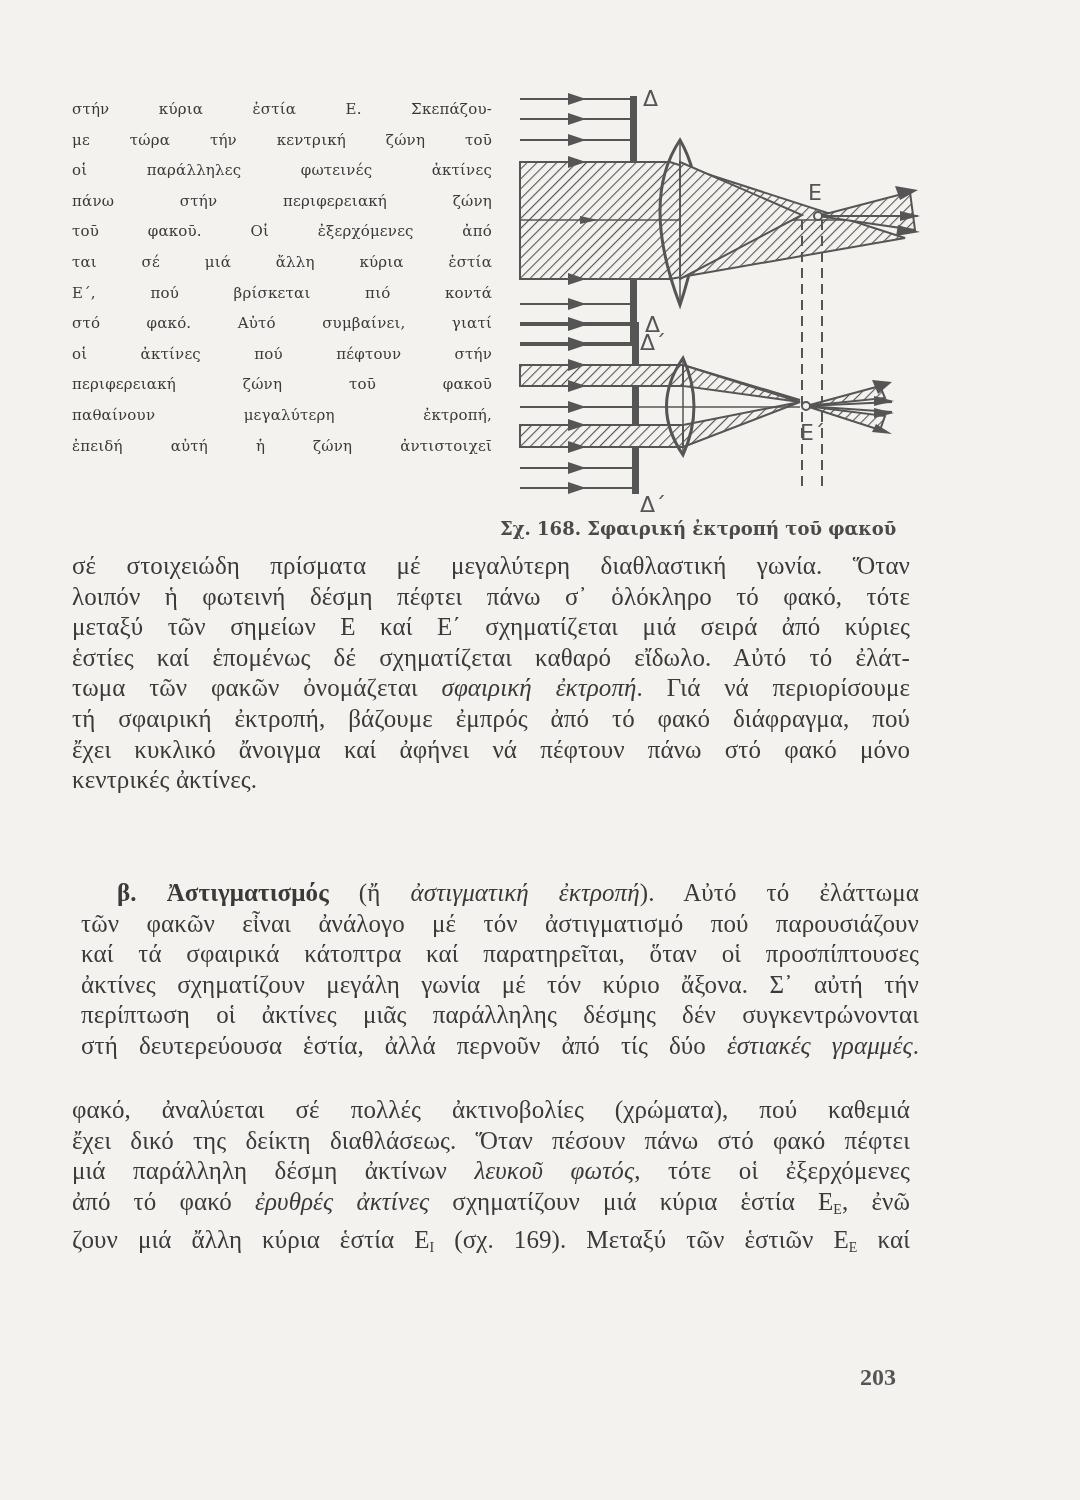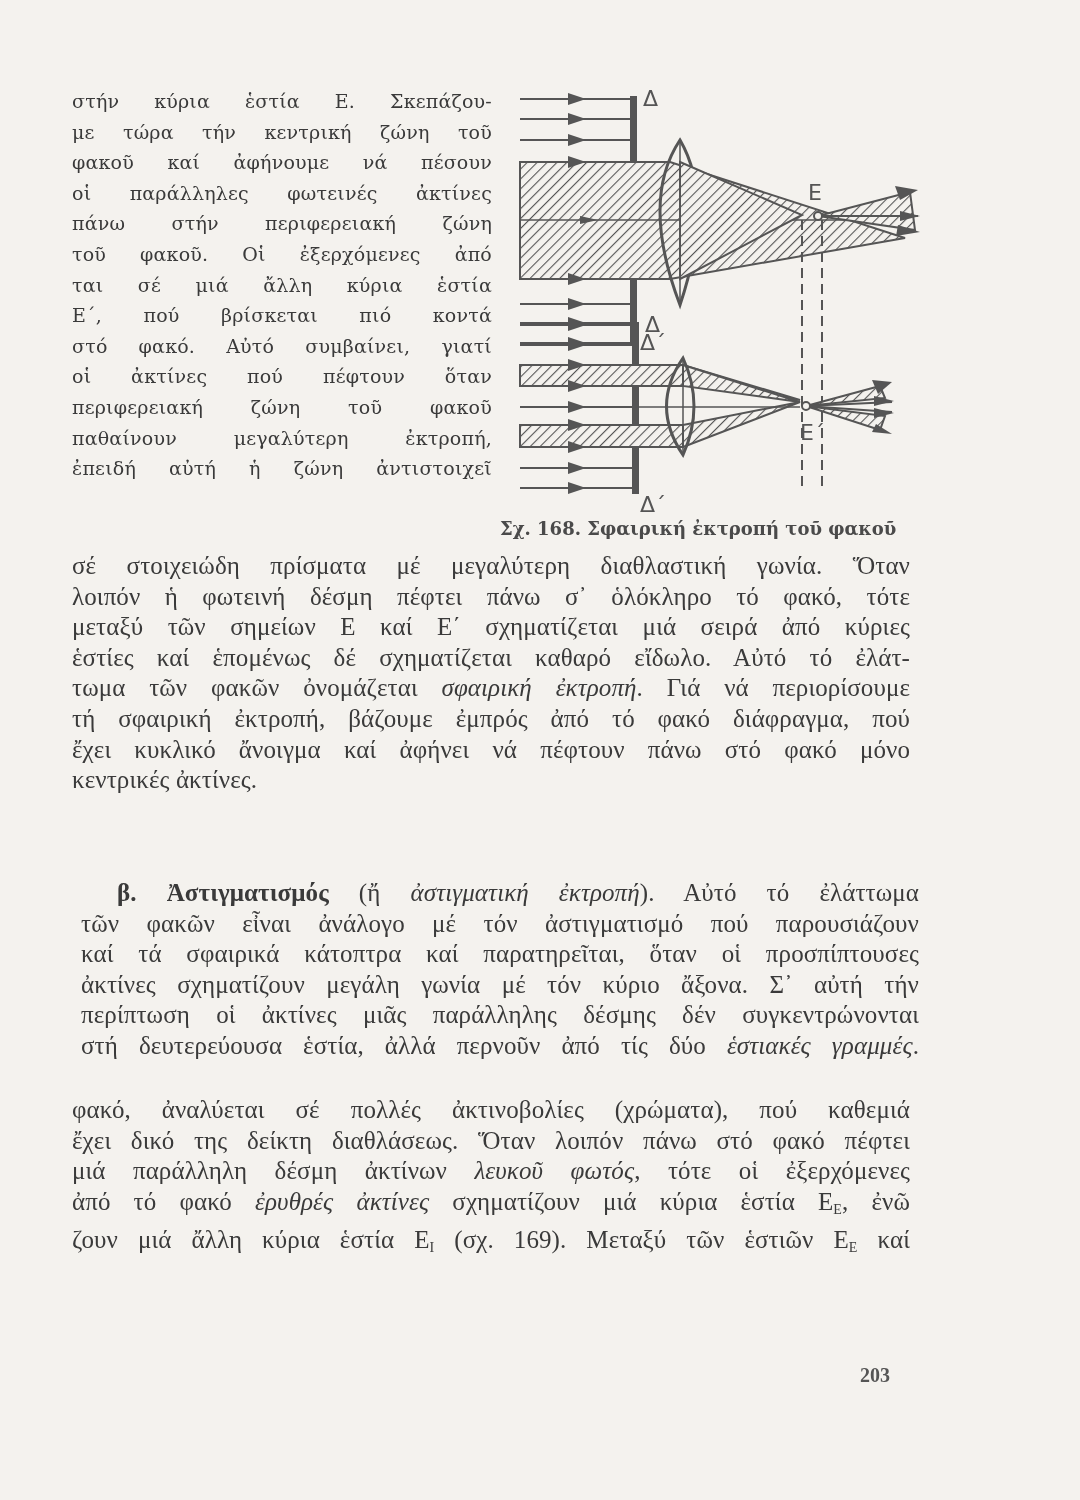"στήν κύρια ἑστία Ε. Σκεπάζου-" .col-text { font-size: 19px -> 15px; top: 86px -> 94px }
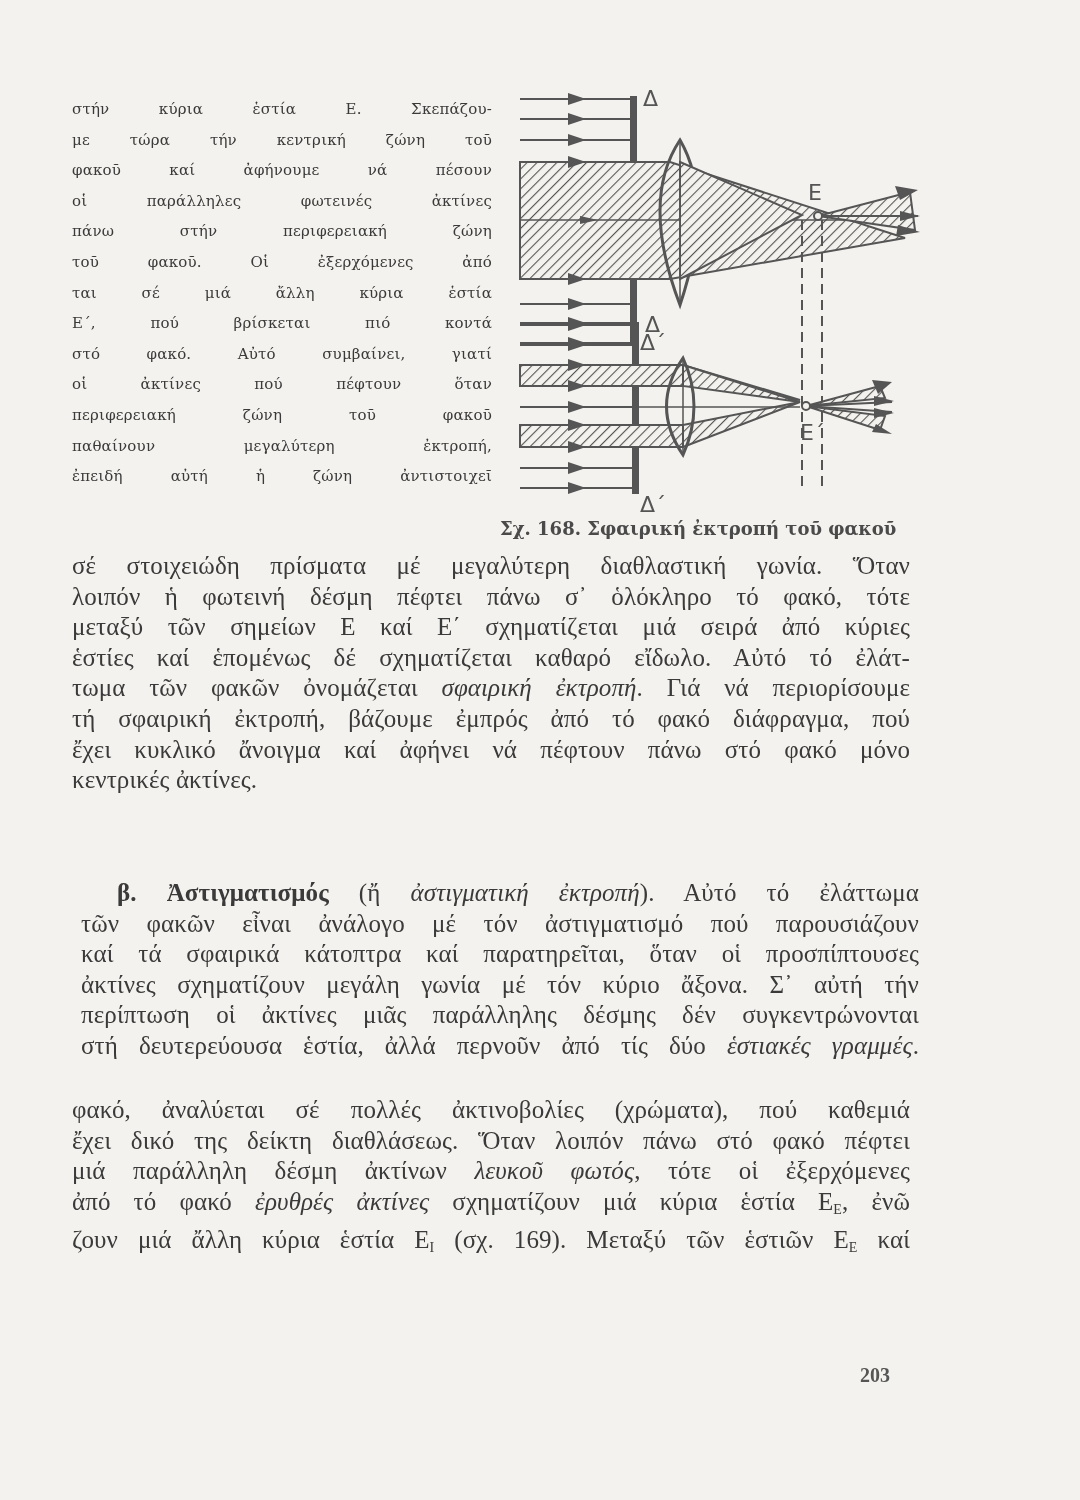"φακοῦ καί ἀφήνουμε νά πέσουν" span.line { html: <span>φακοῦ καί ἀφήνουμε νά πέσουν</span> -> none }
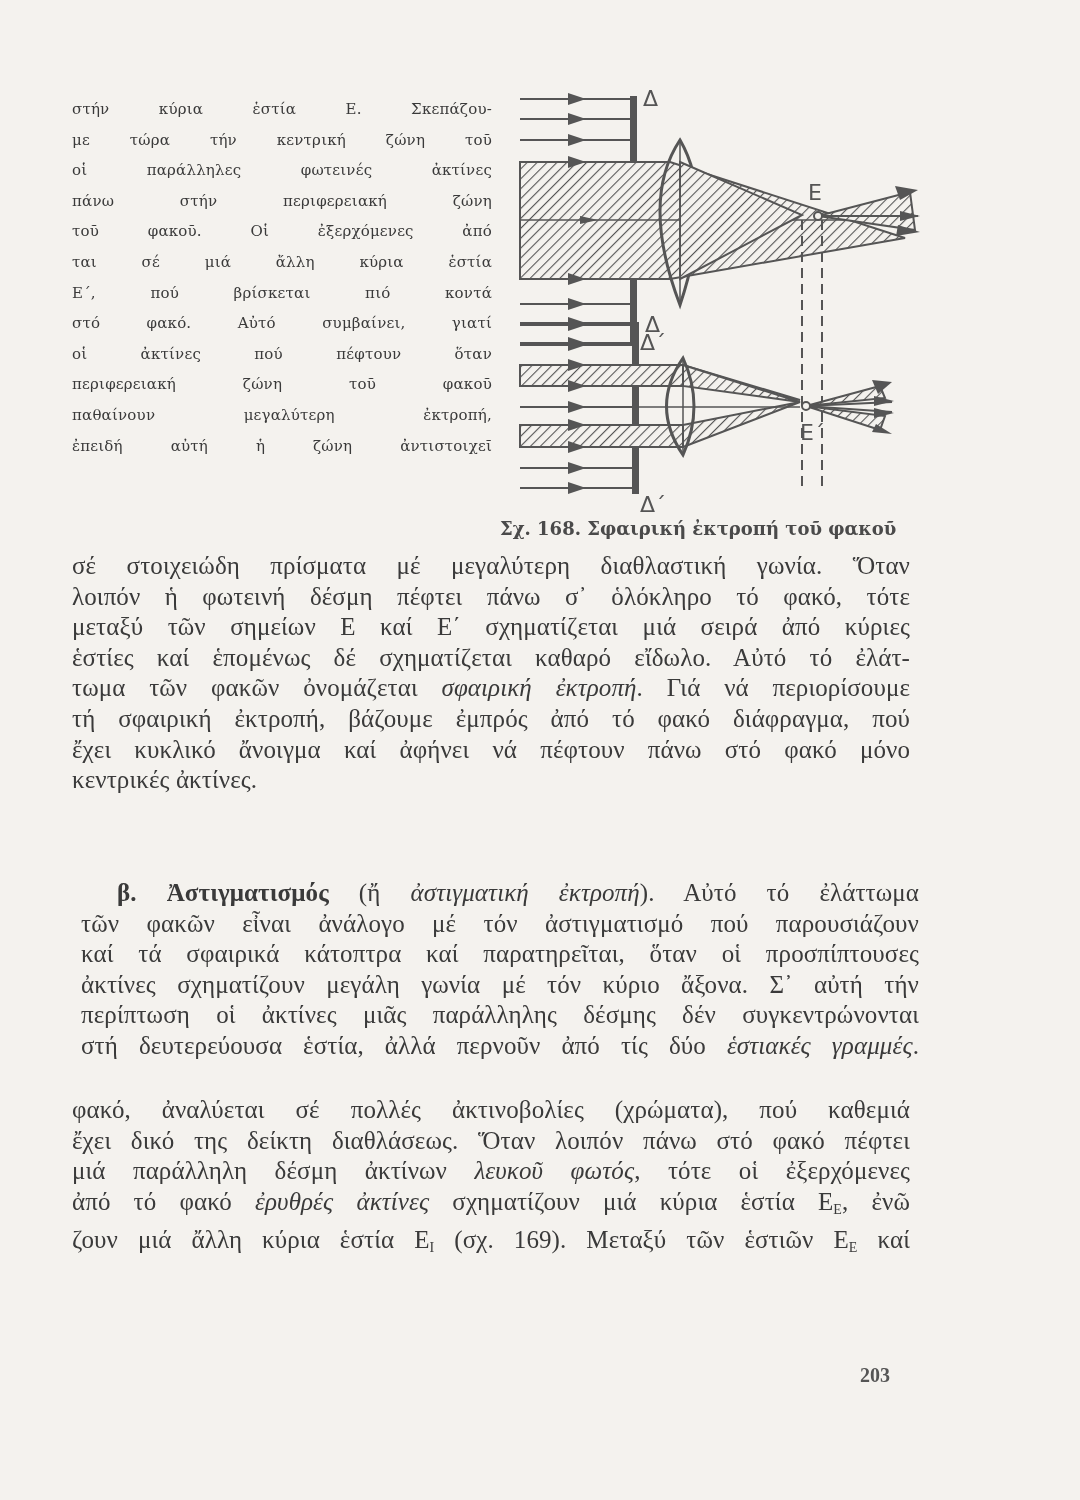"οἱ ἀκτίνες πού πέφτουν ὅταν" span.line { text: ὅταν -> στήν }
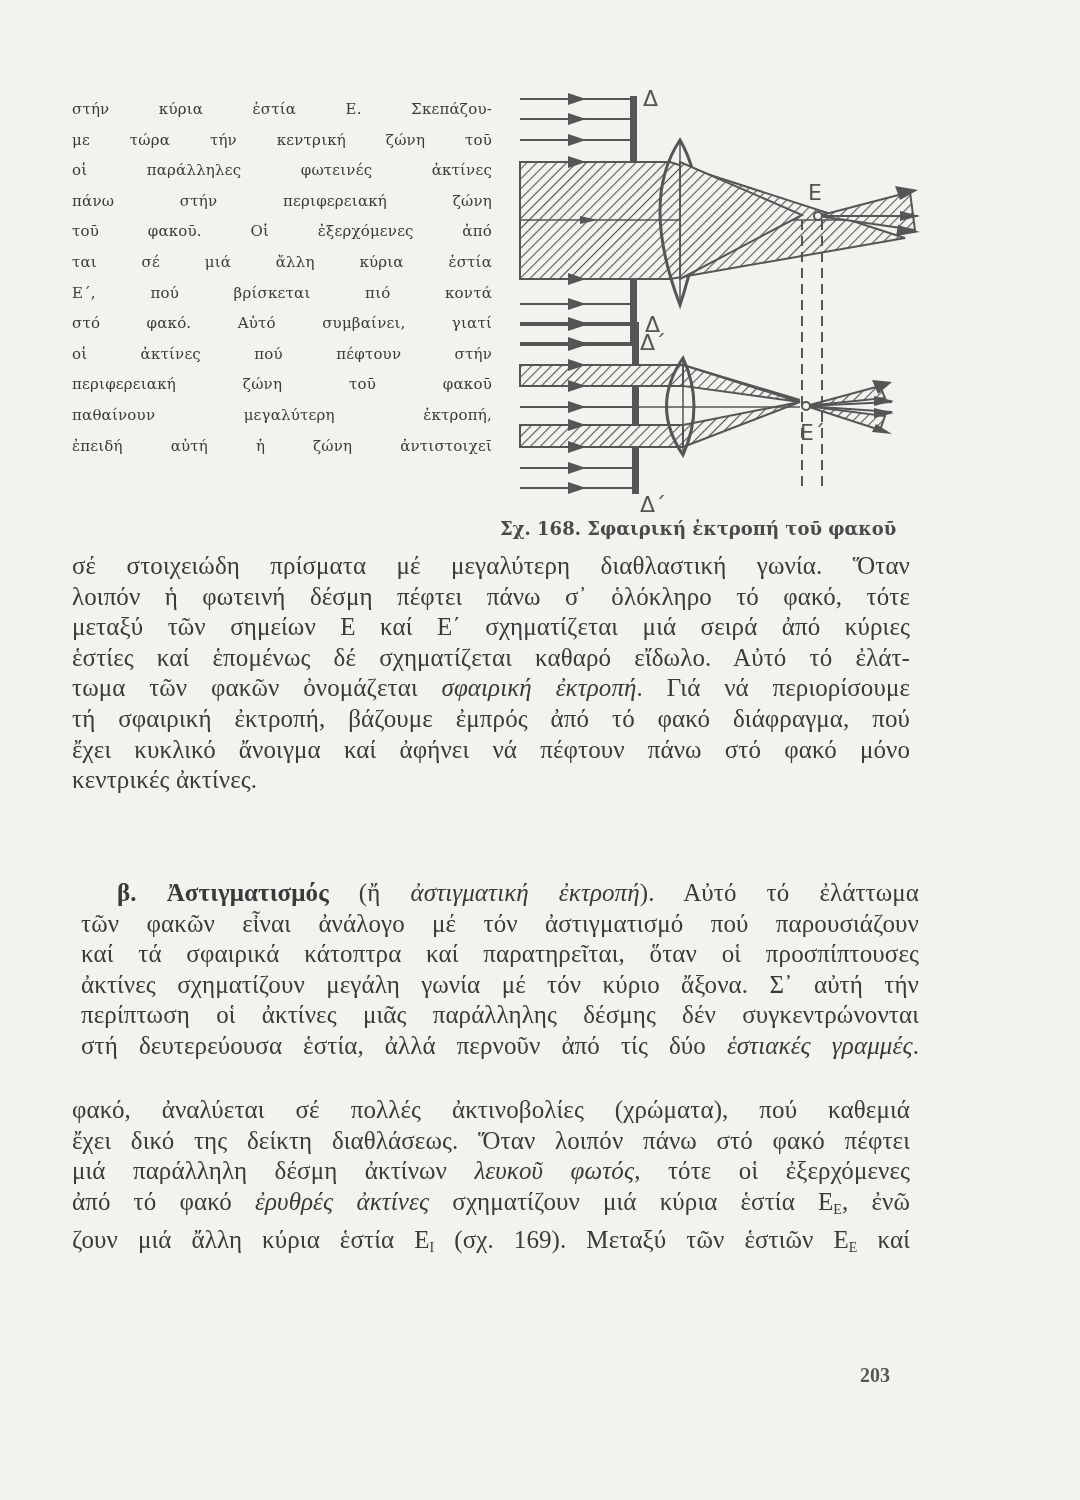"ἔχει δικό της δείκτη διαθλάσεως." span.line { text: λοιπόν -> πέσουν }
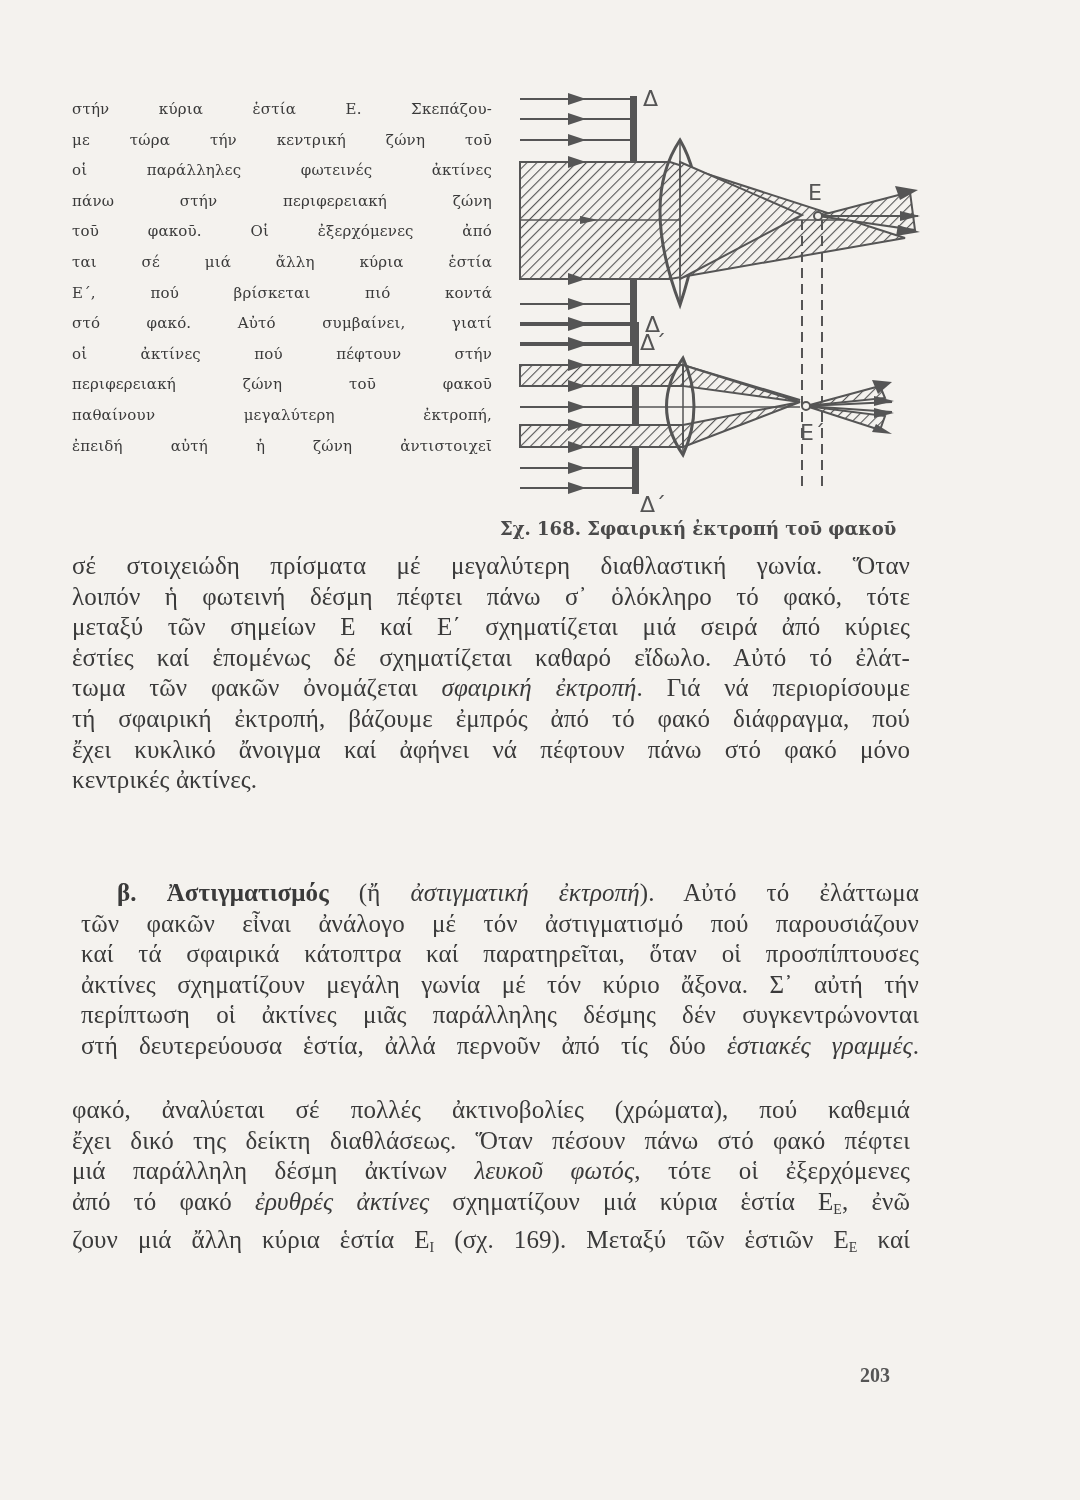"203" .pagenum { font-size: 20px -> 24px }
